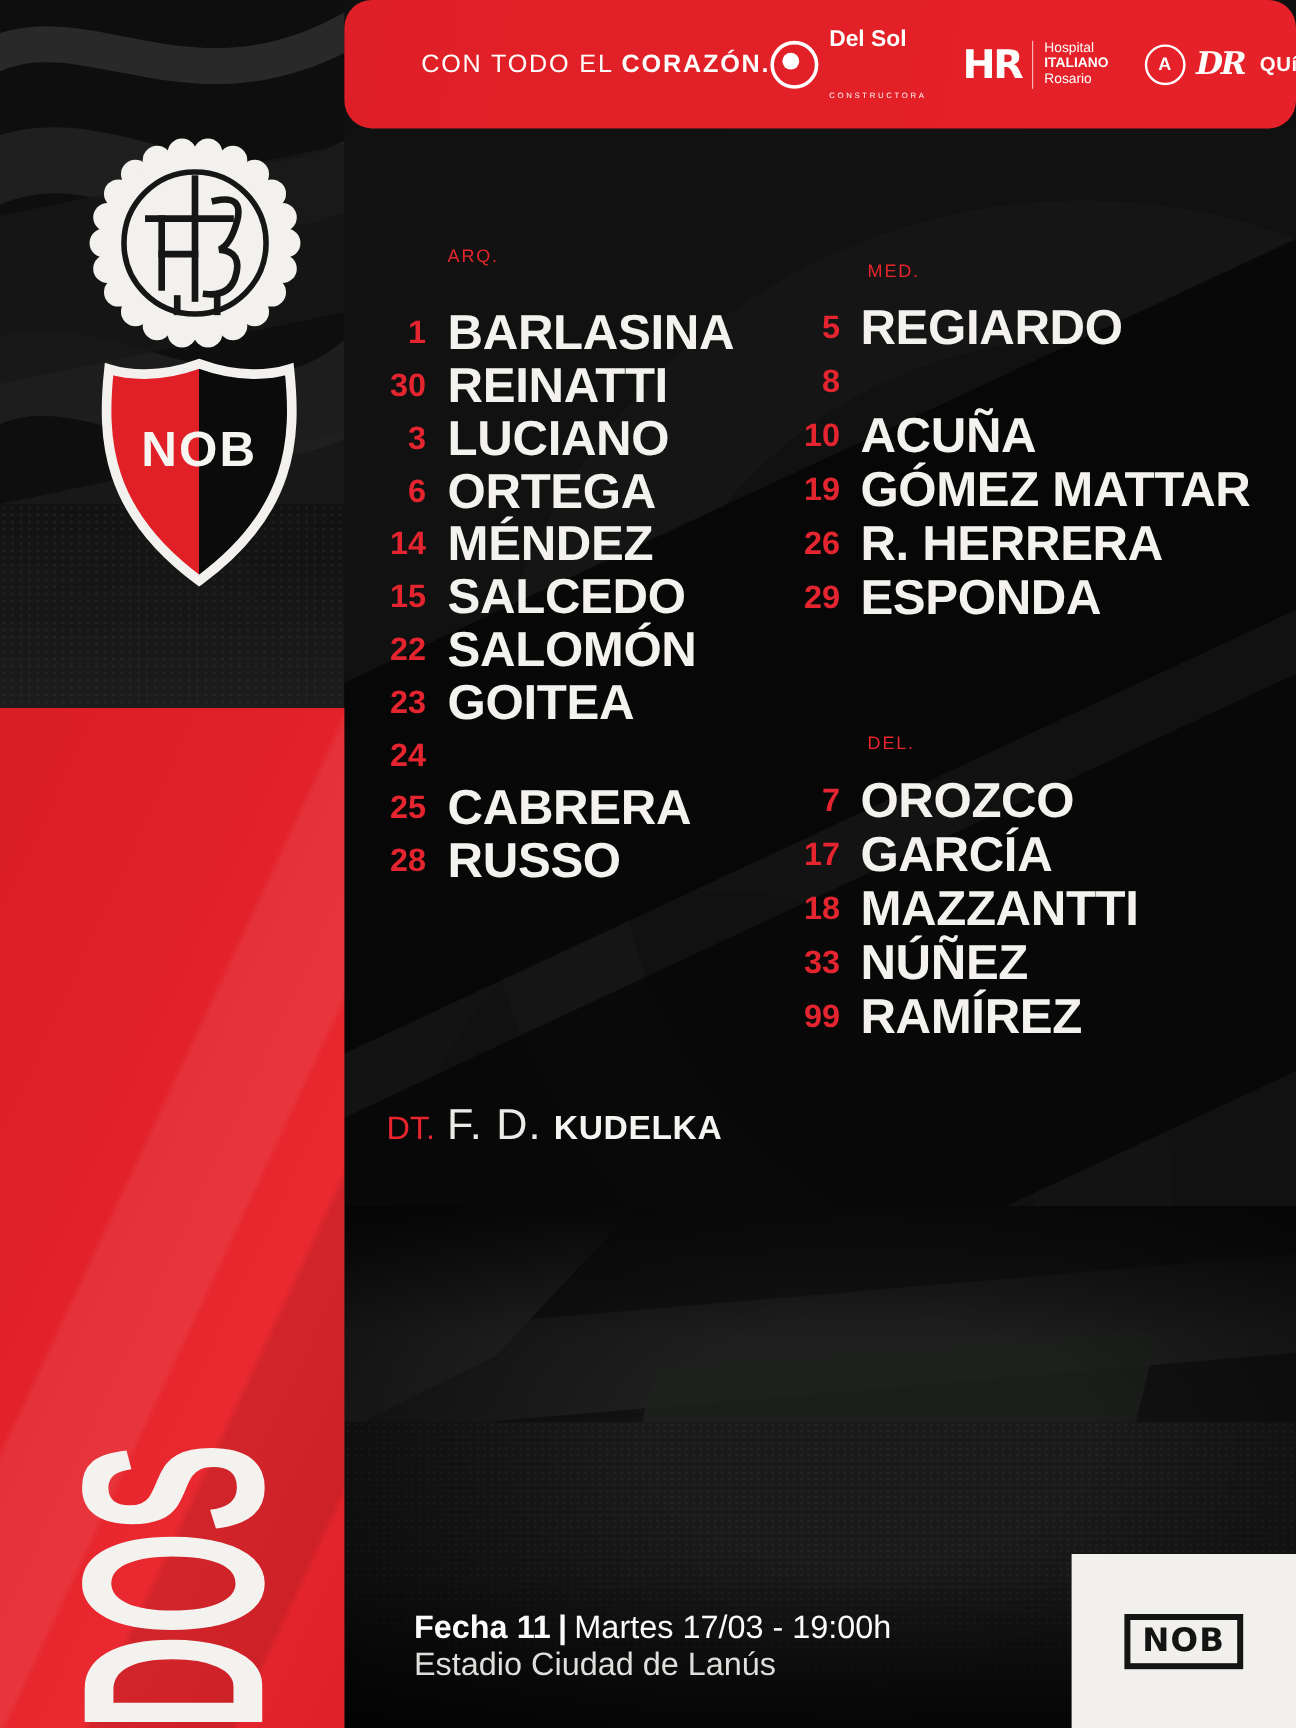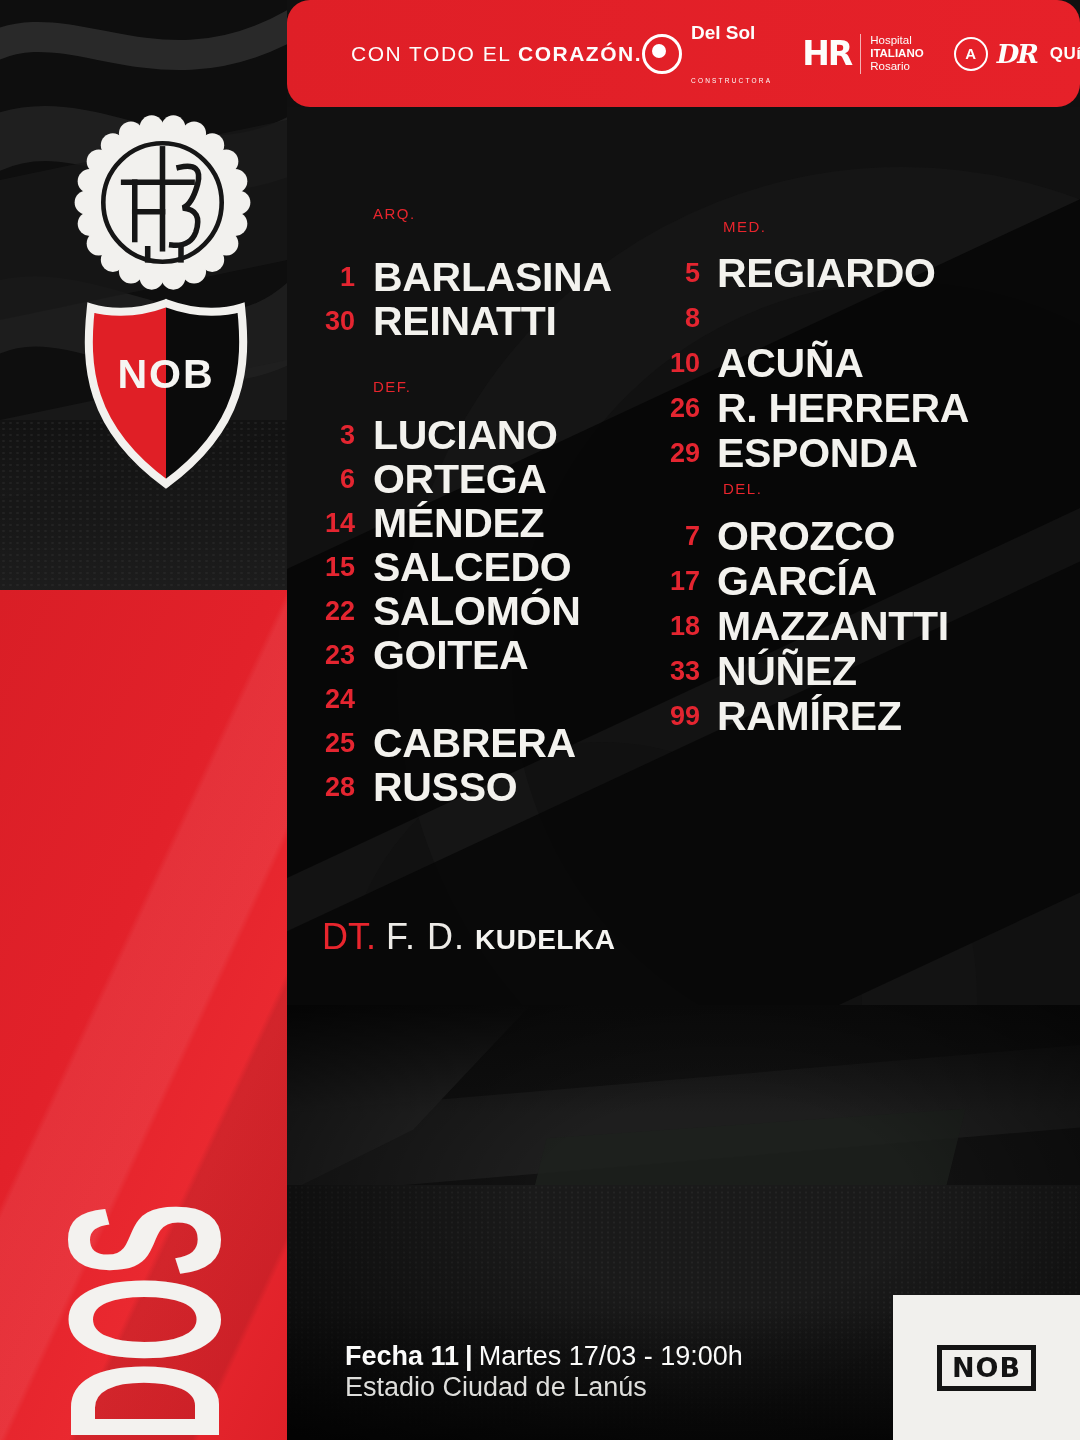"DEF." div.sec-label { html: <div>DEF.</div> -> none }
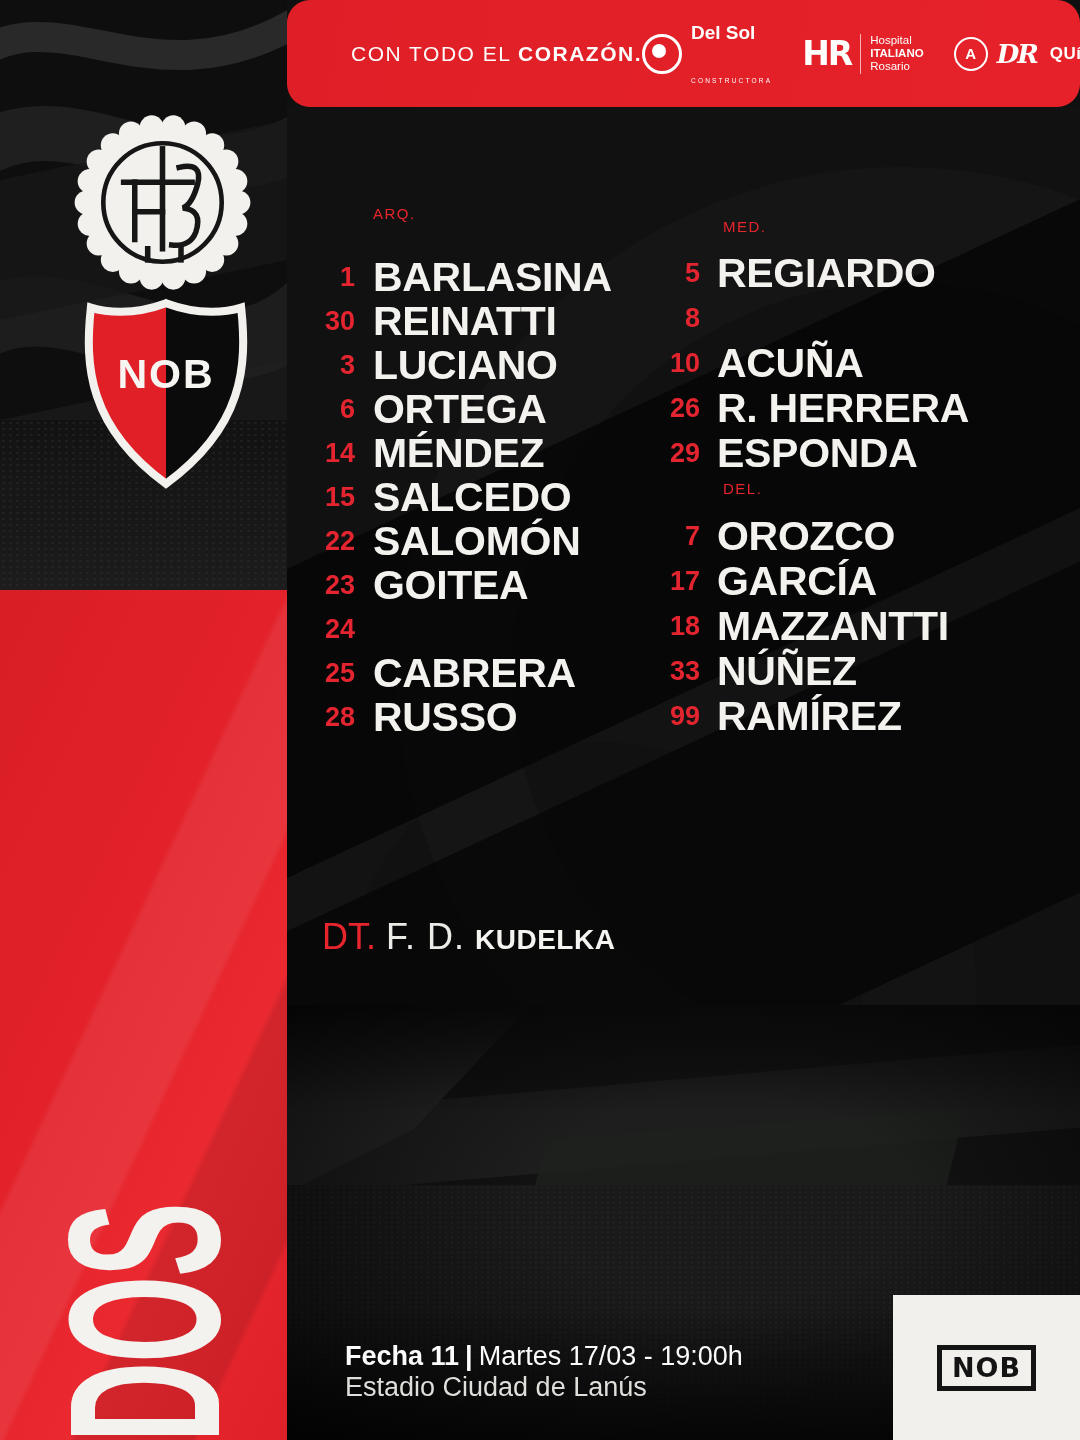"19" div.player-row { html: none -> <div> <span>19</span> <span>GÓMEZ MATTAR</span> </div> }
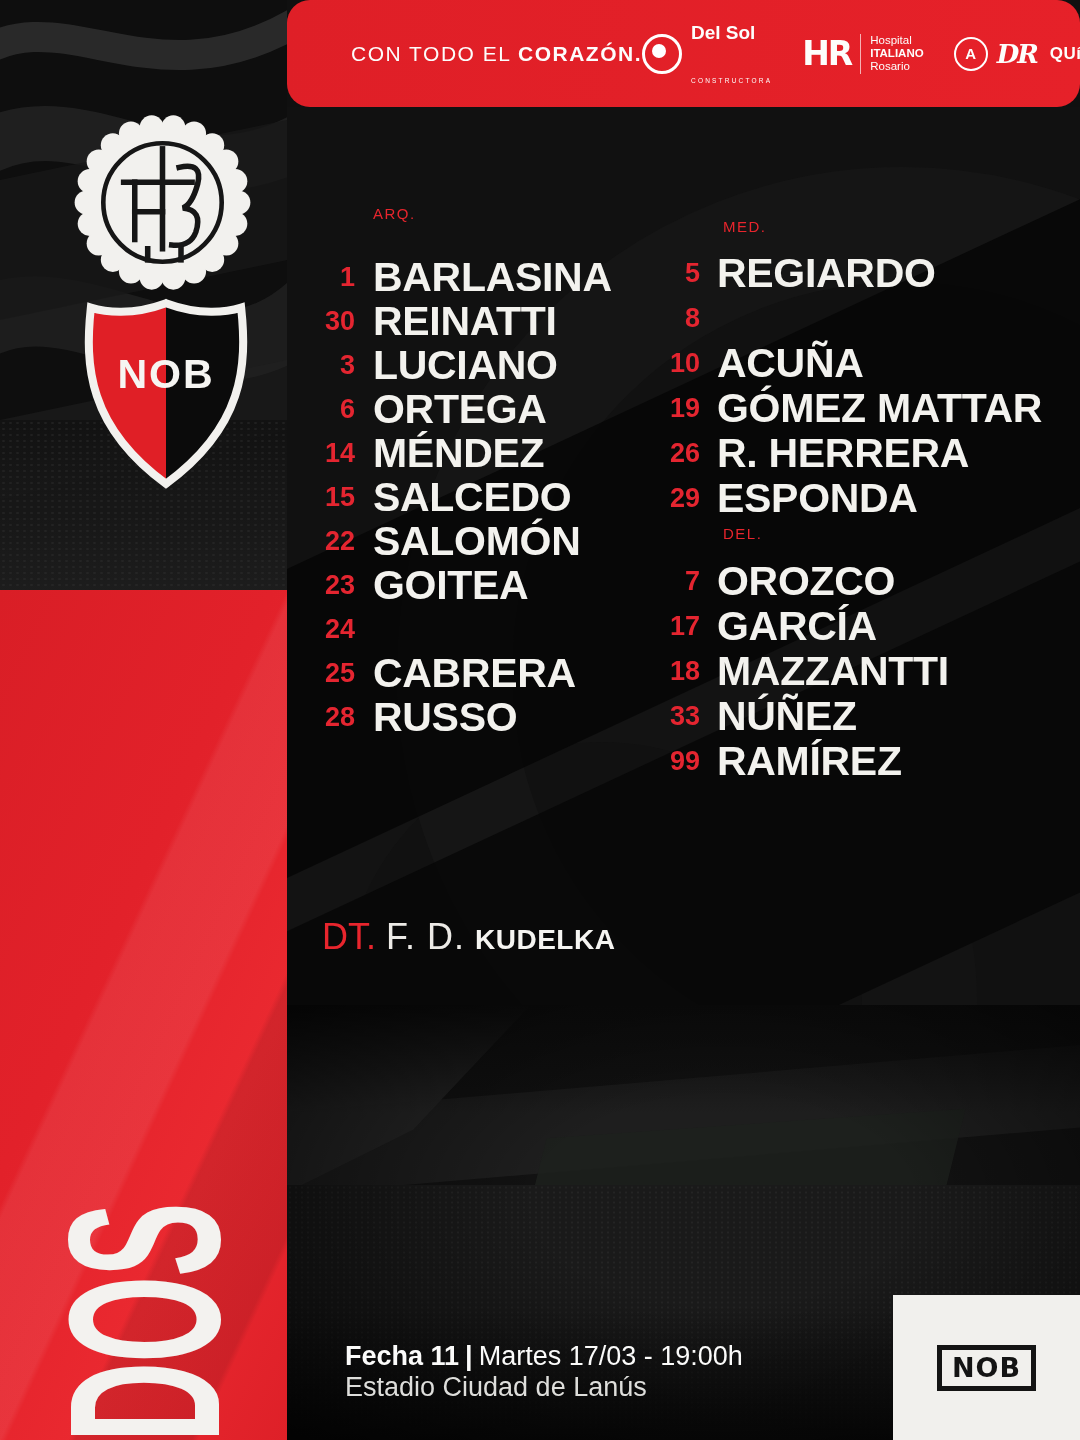"DEL." .sec-label.del { margin-top: none -> 86px }
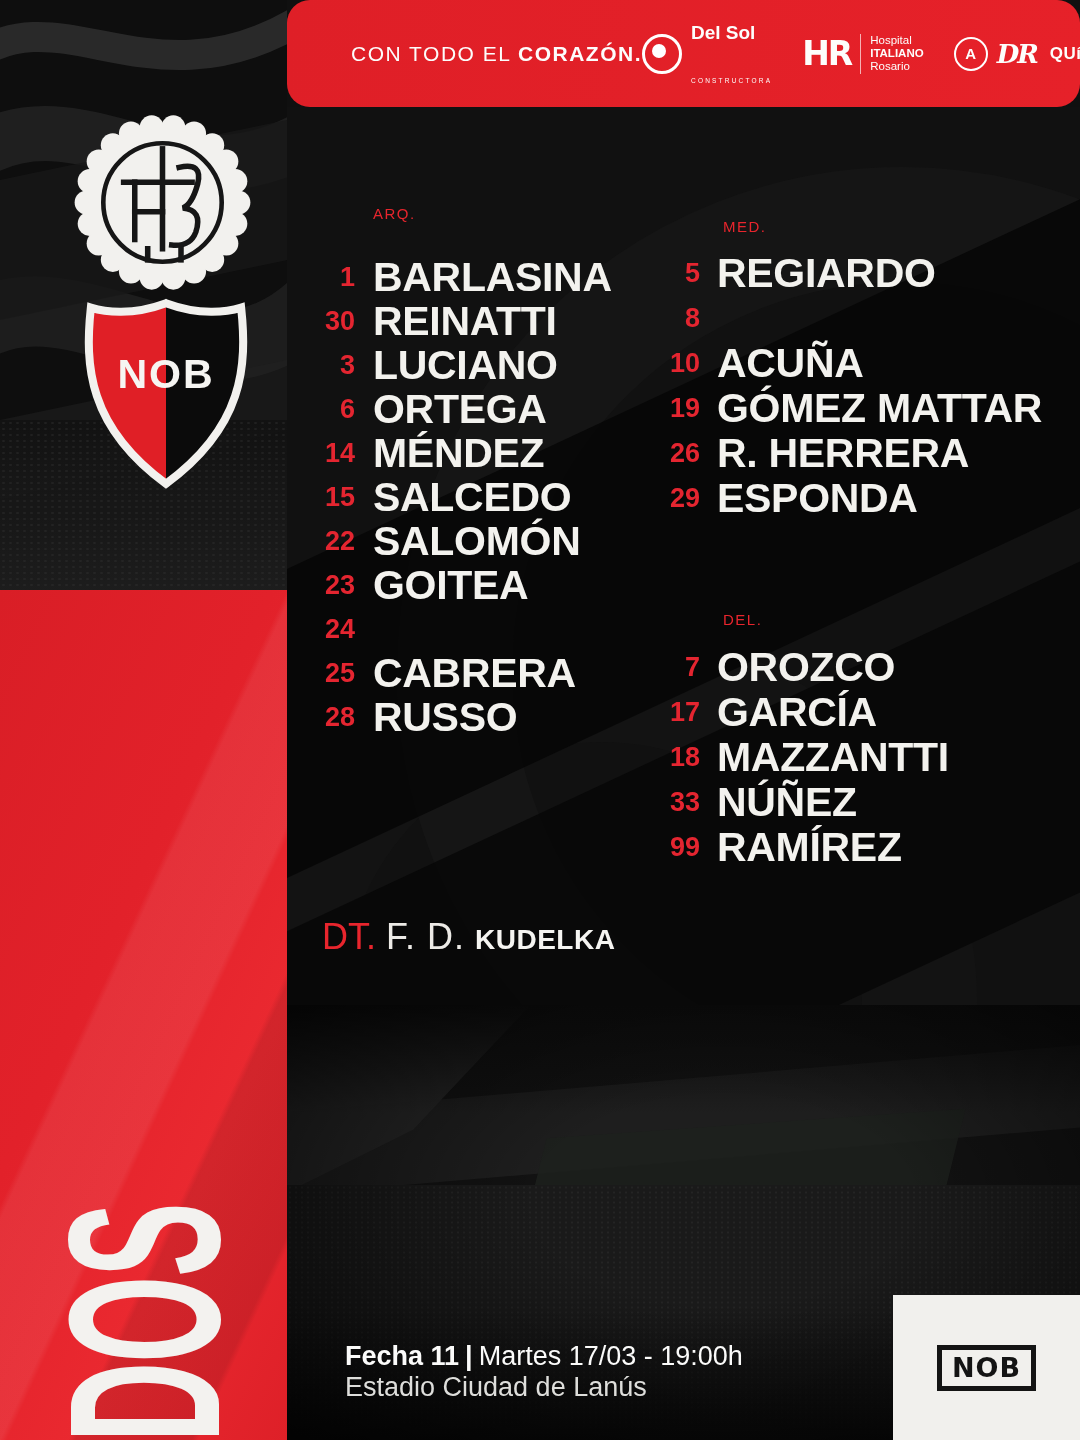"DT." #coach .dt { font-size: 36px -> 27px }
